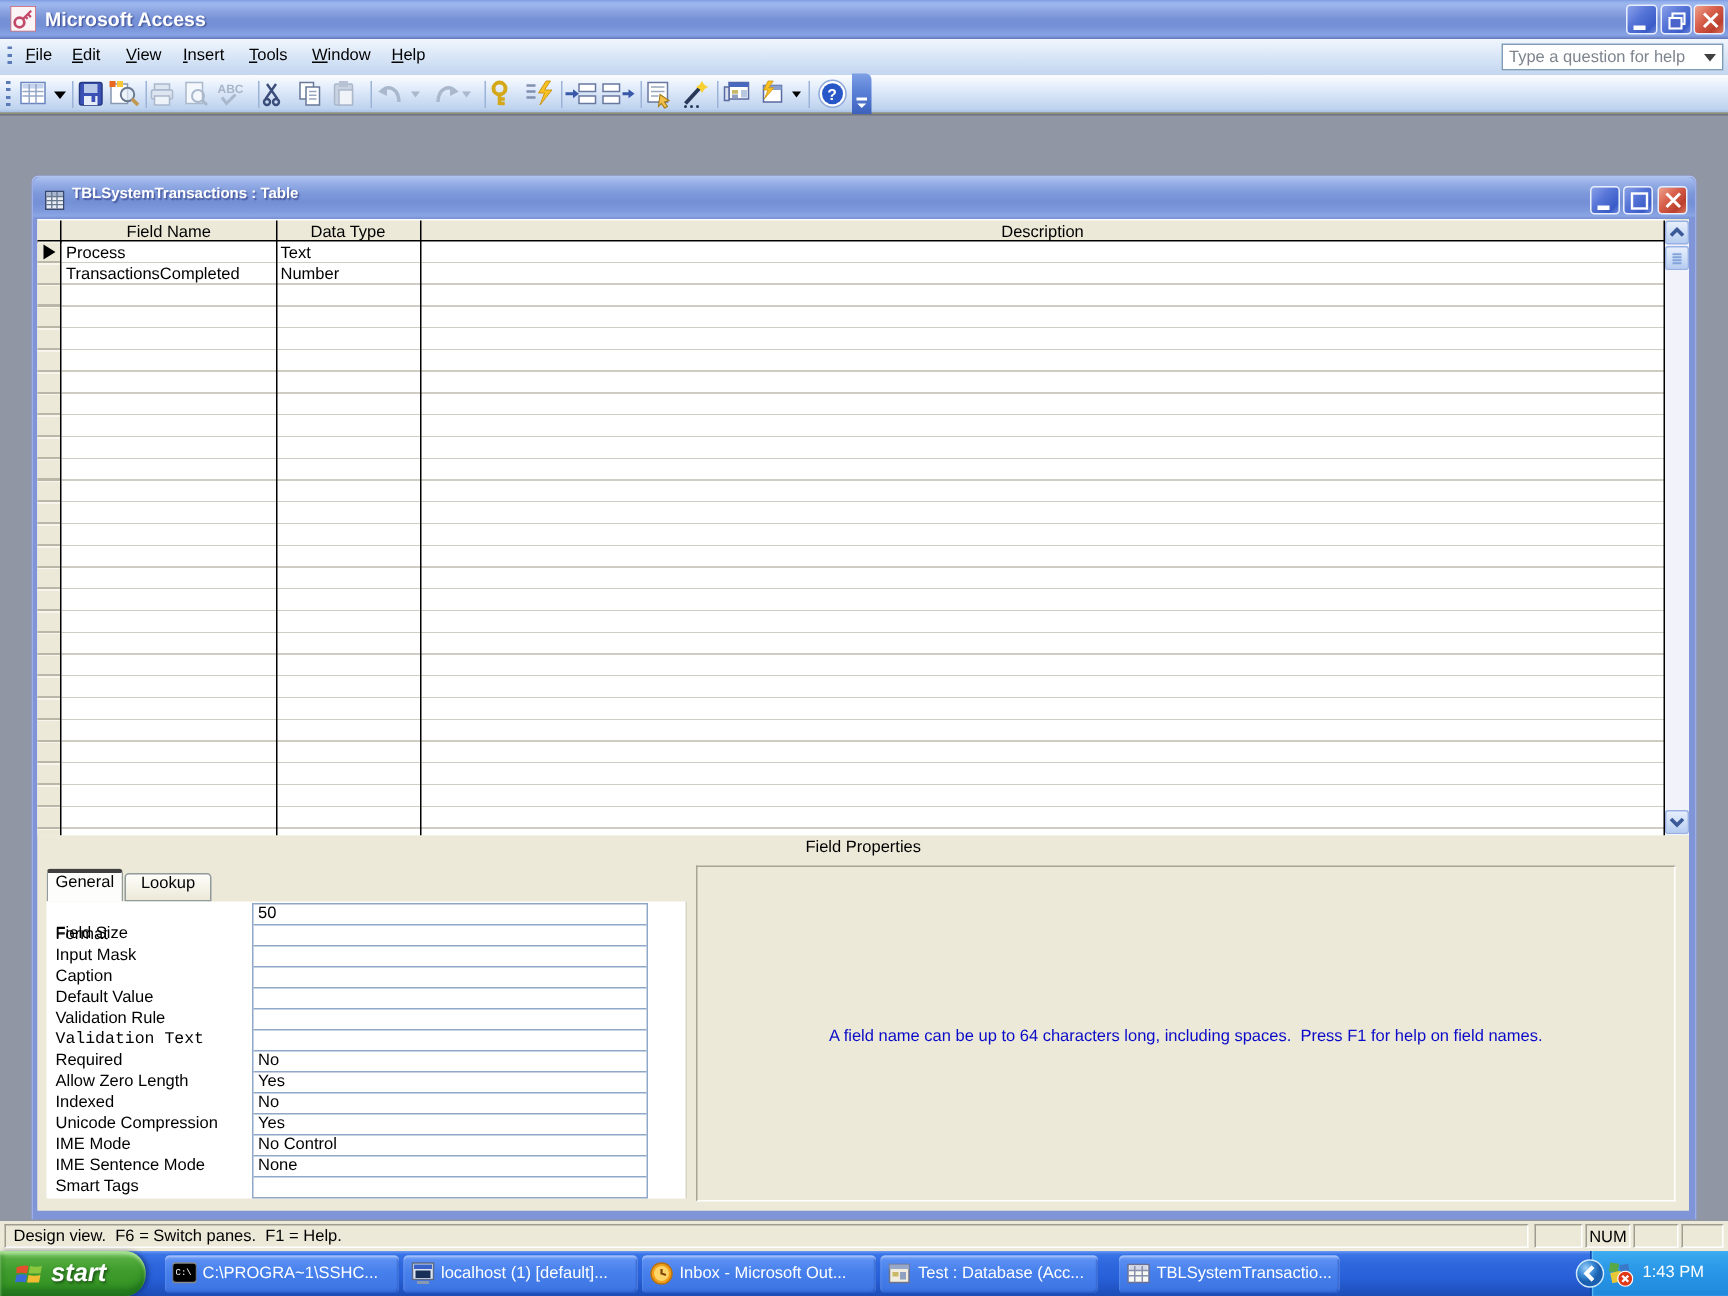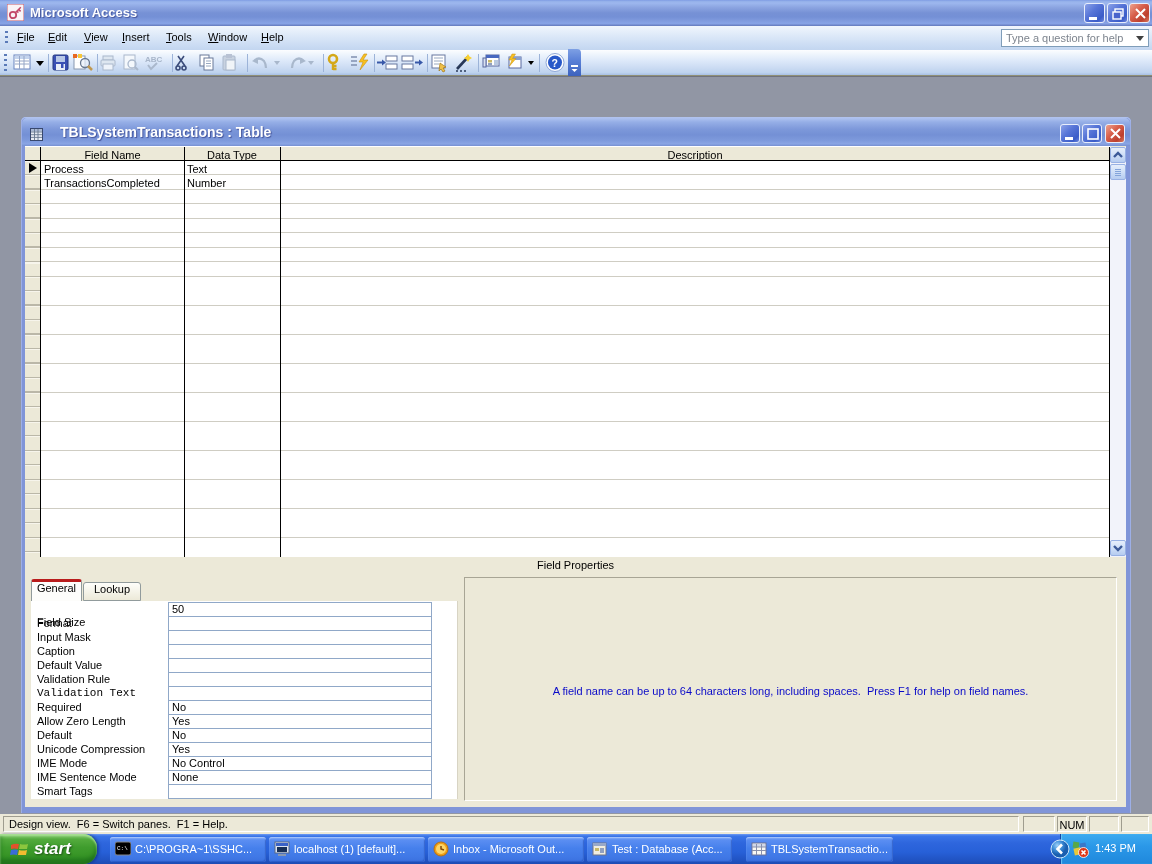"TBLSystemTransactions : Table" #wtitle .wtext { font-size: 14px -> 10px; margin-left: 12px -> none }
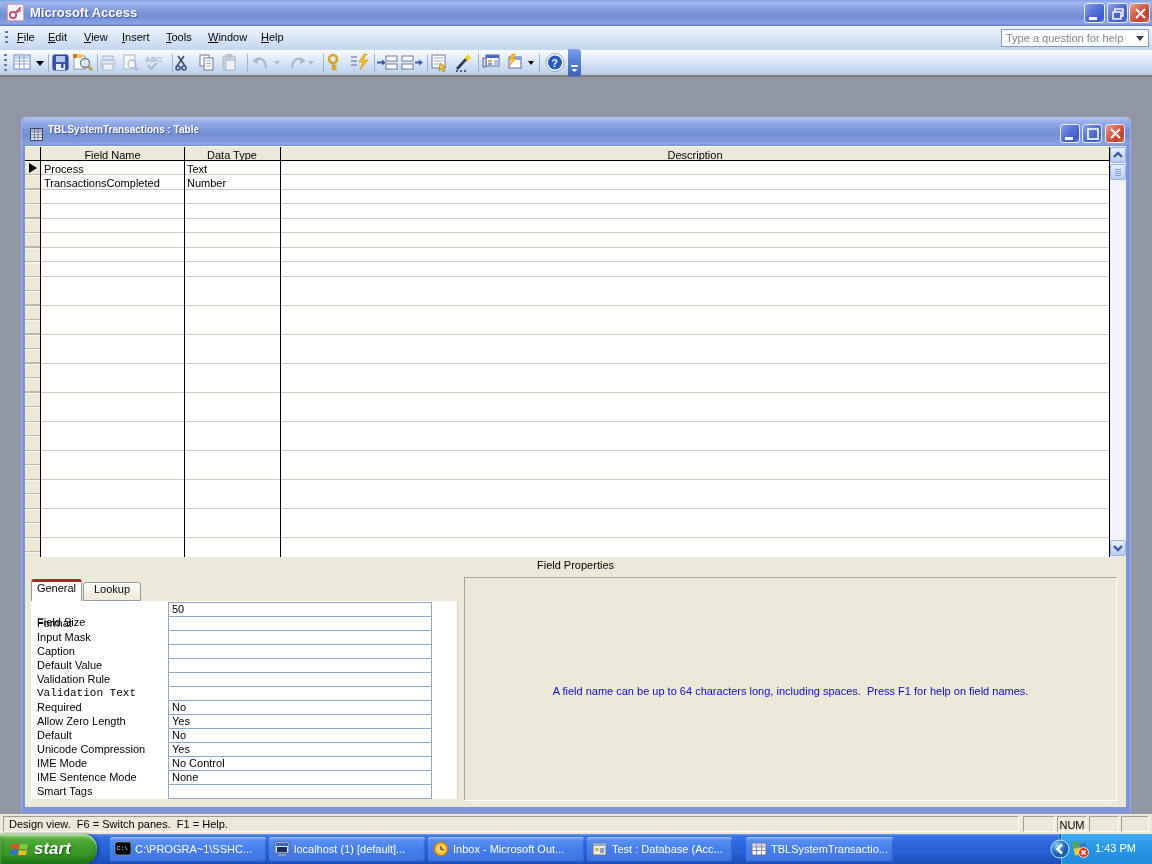"General" #tabgen { border-top: 3px solid #b91c1c -> 3px solid #404040 }
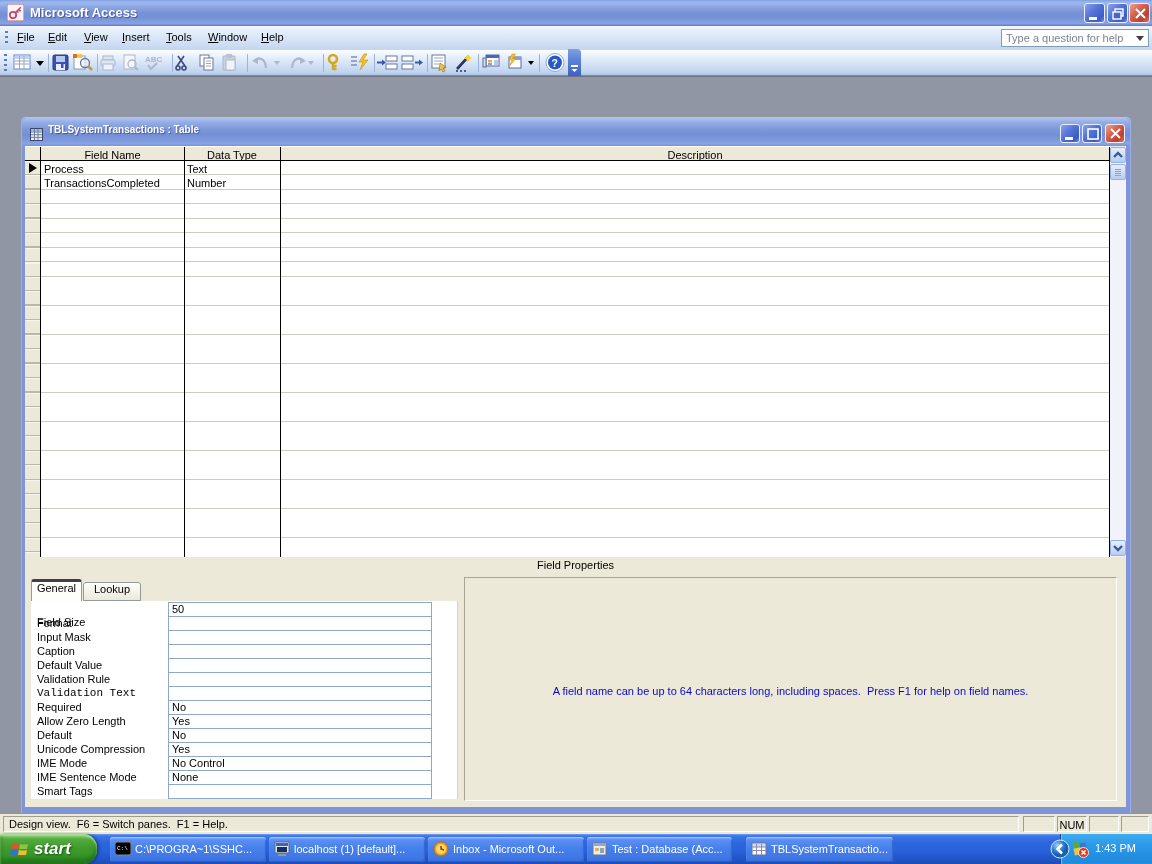"Default" div.abs { text: Default -> Indexed }
